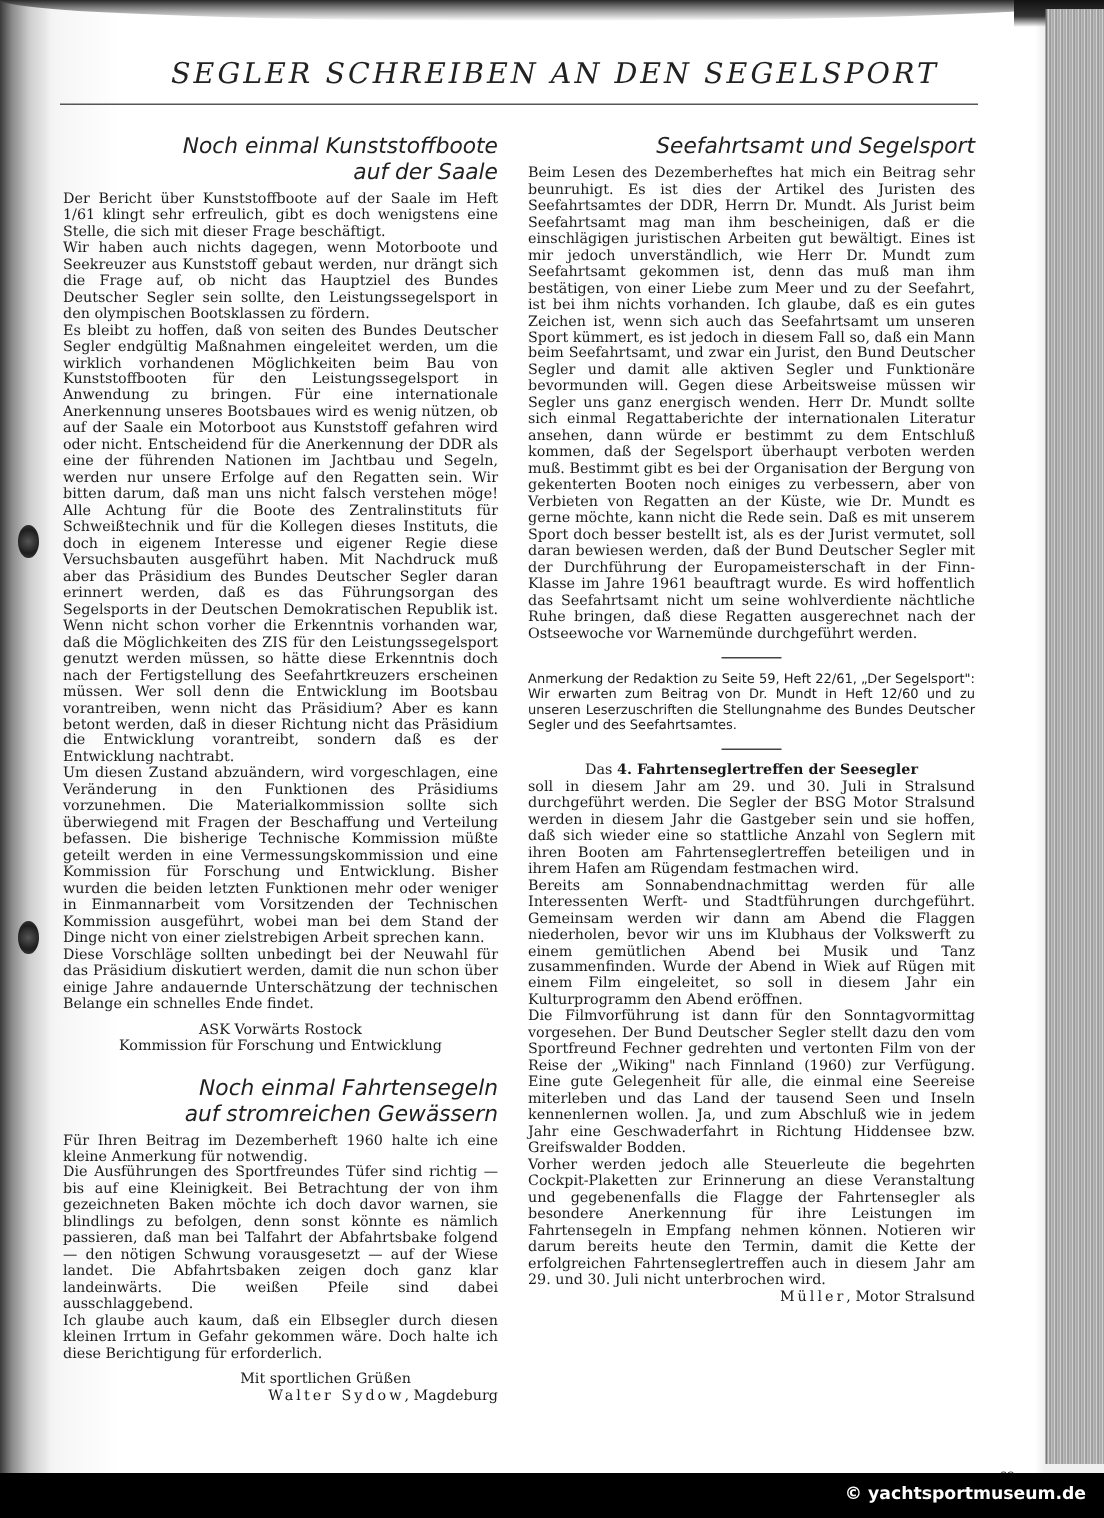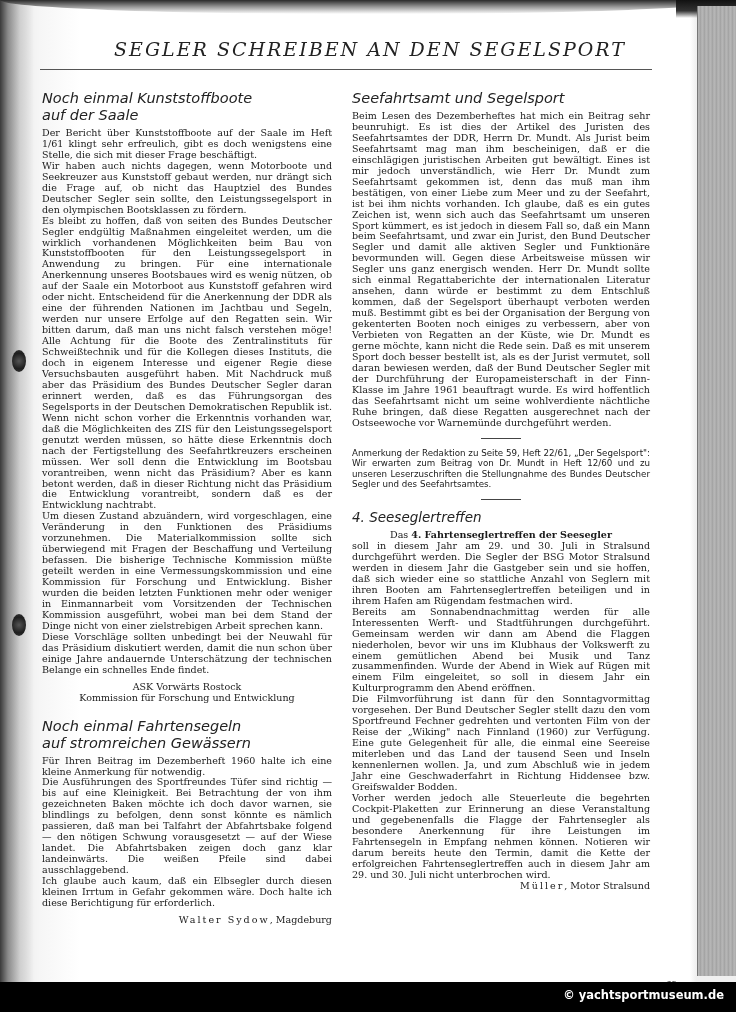"Noch einmal Kunststoffboote" .headline { text-align: left -> right }
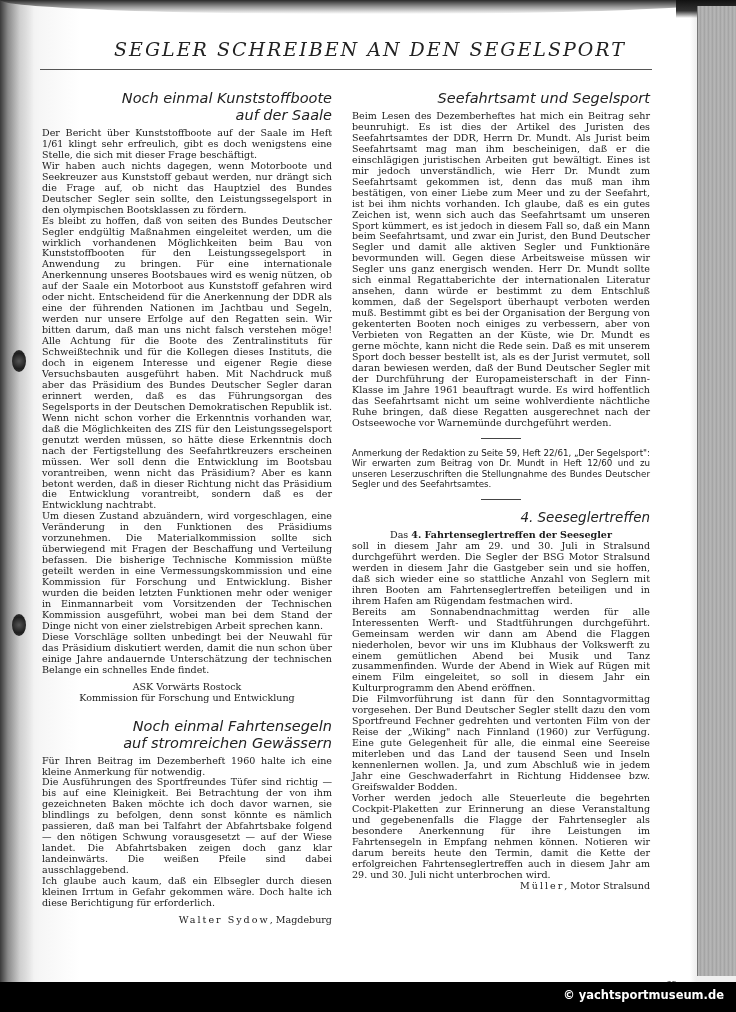"4. Seeseglertreffen" div.headline { html: <div>4. Seeseglertreffen</div> -> none }
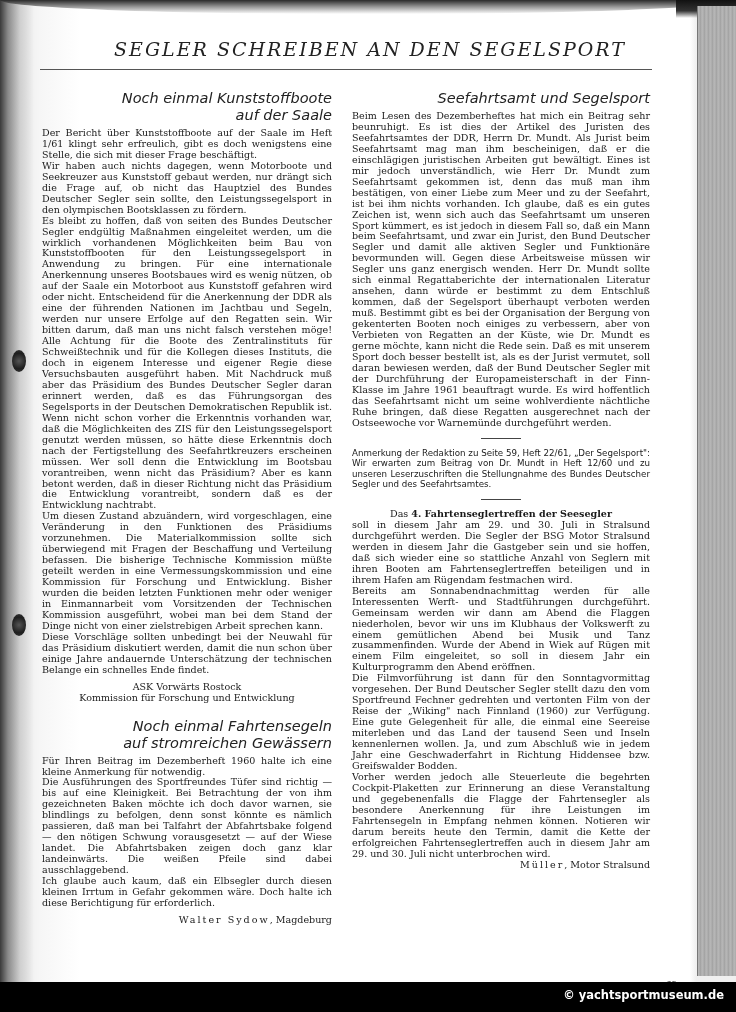"Mit sportlichen Grüßen" p.sig-center { html: none -> <p>Mit sportlichen Grüßen</p> }
